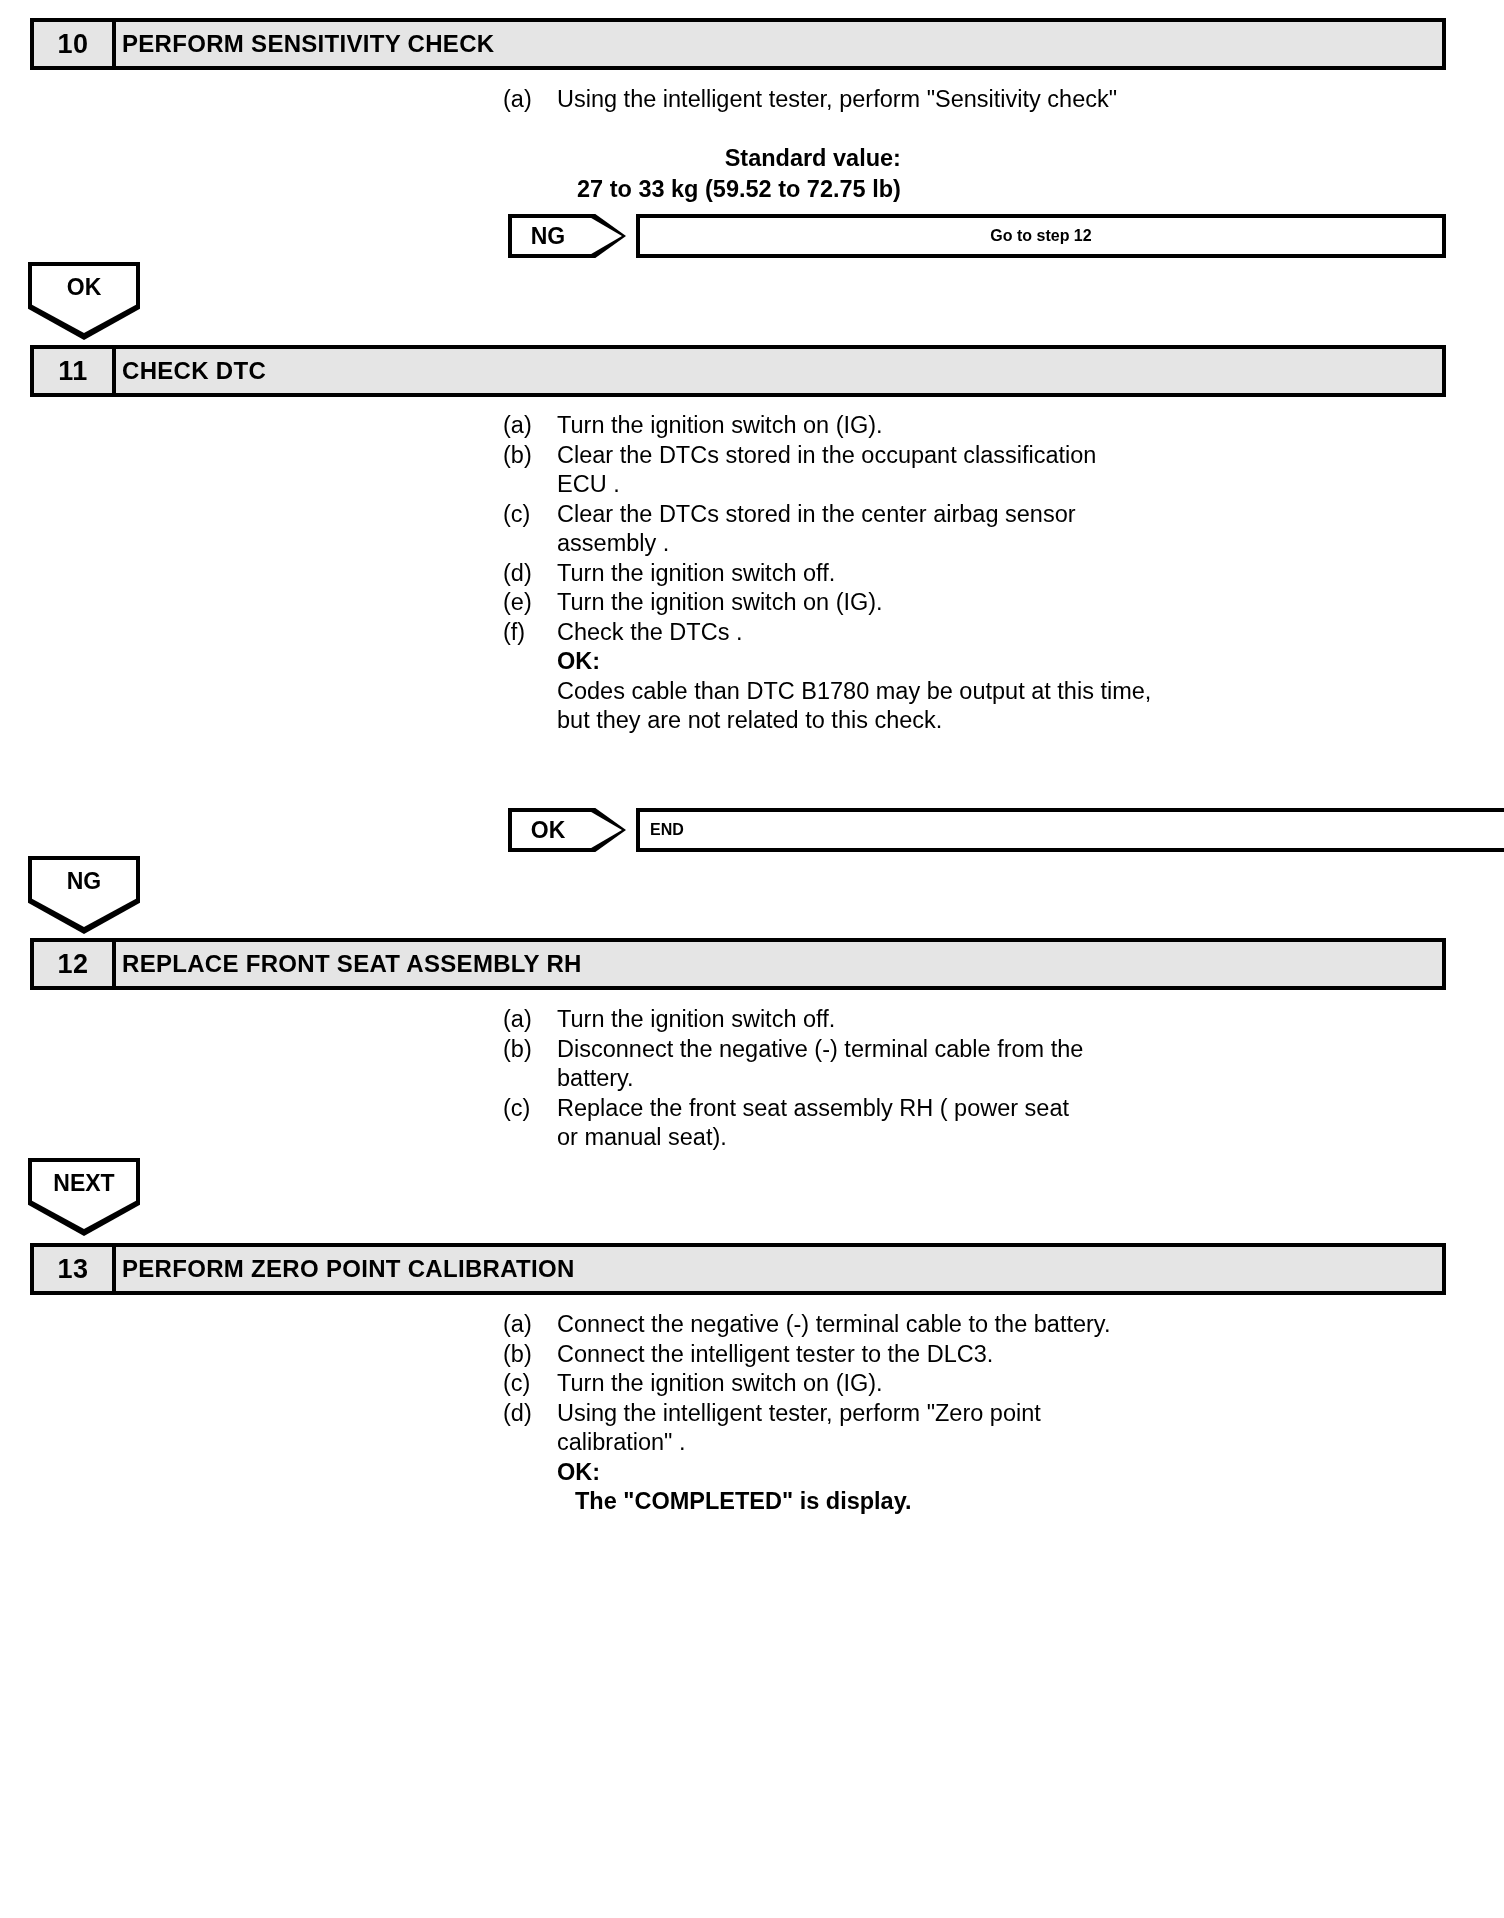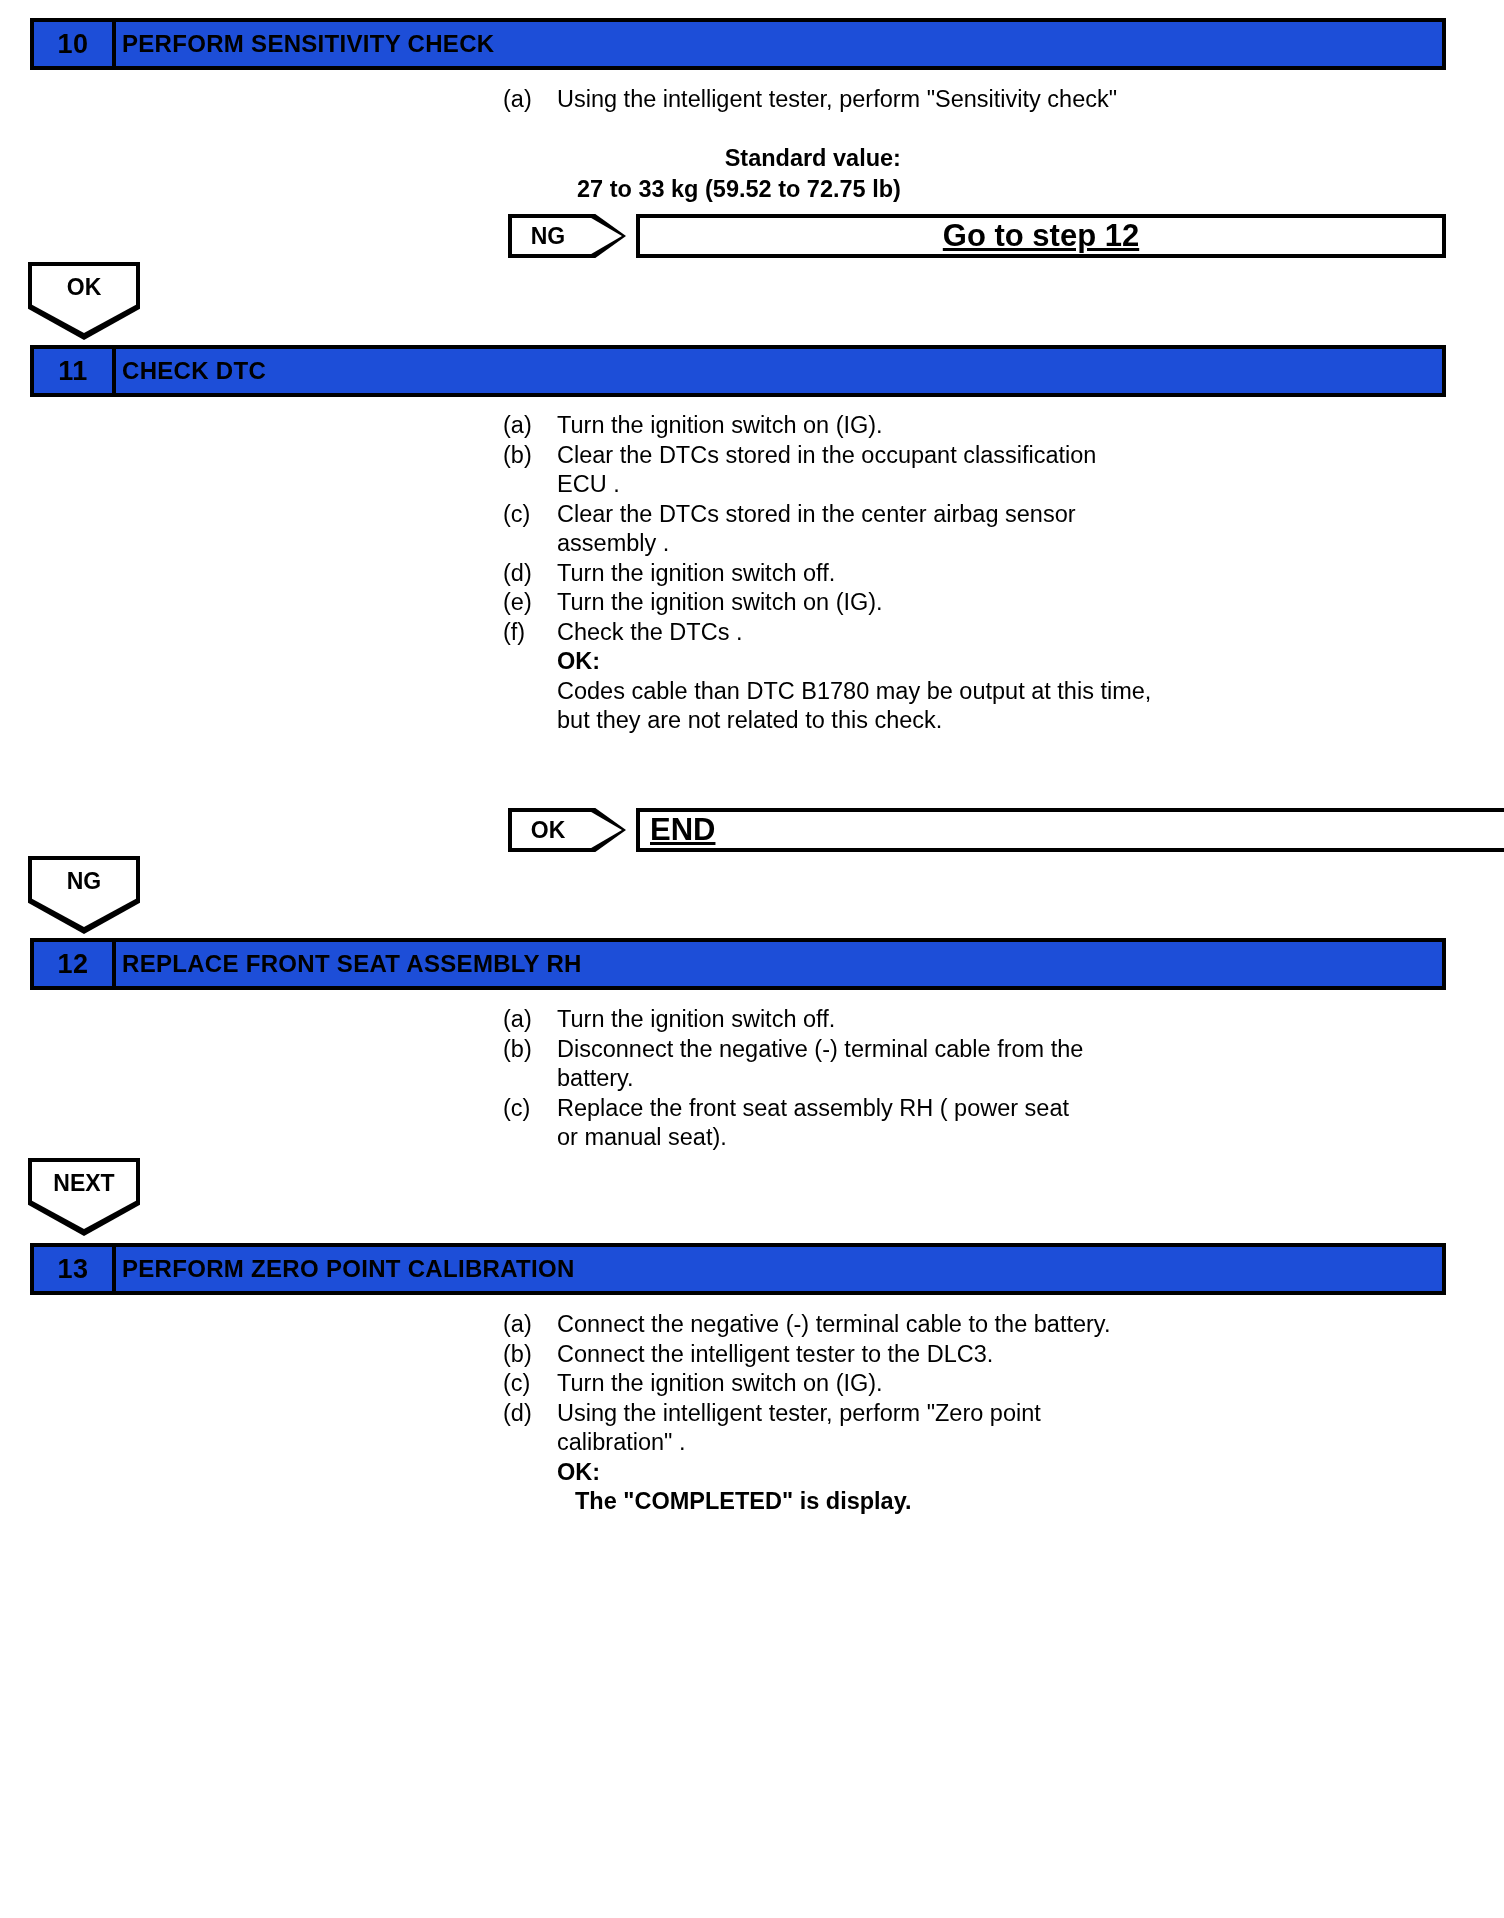"10" .step-header { background: #1d4ed8 -> #e5e5e5 }
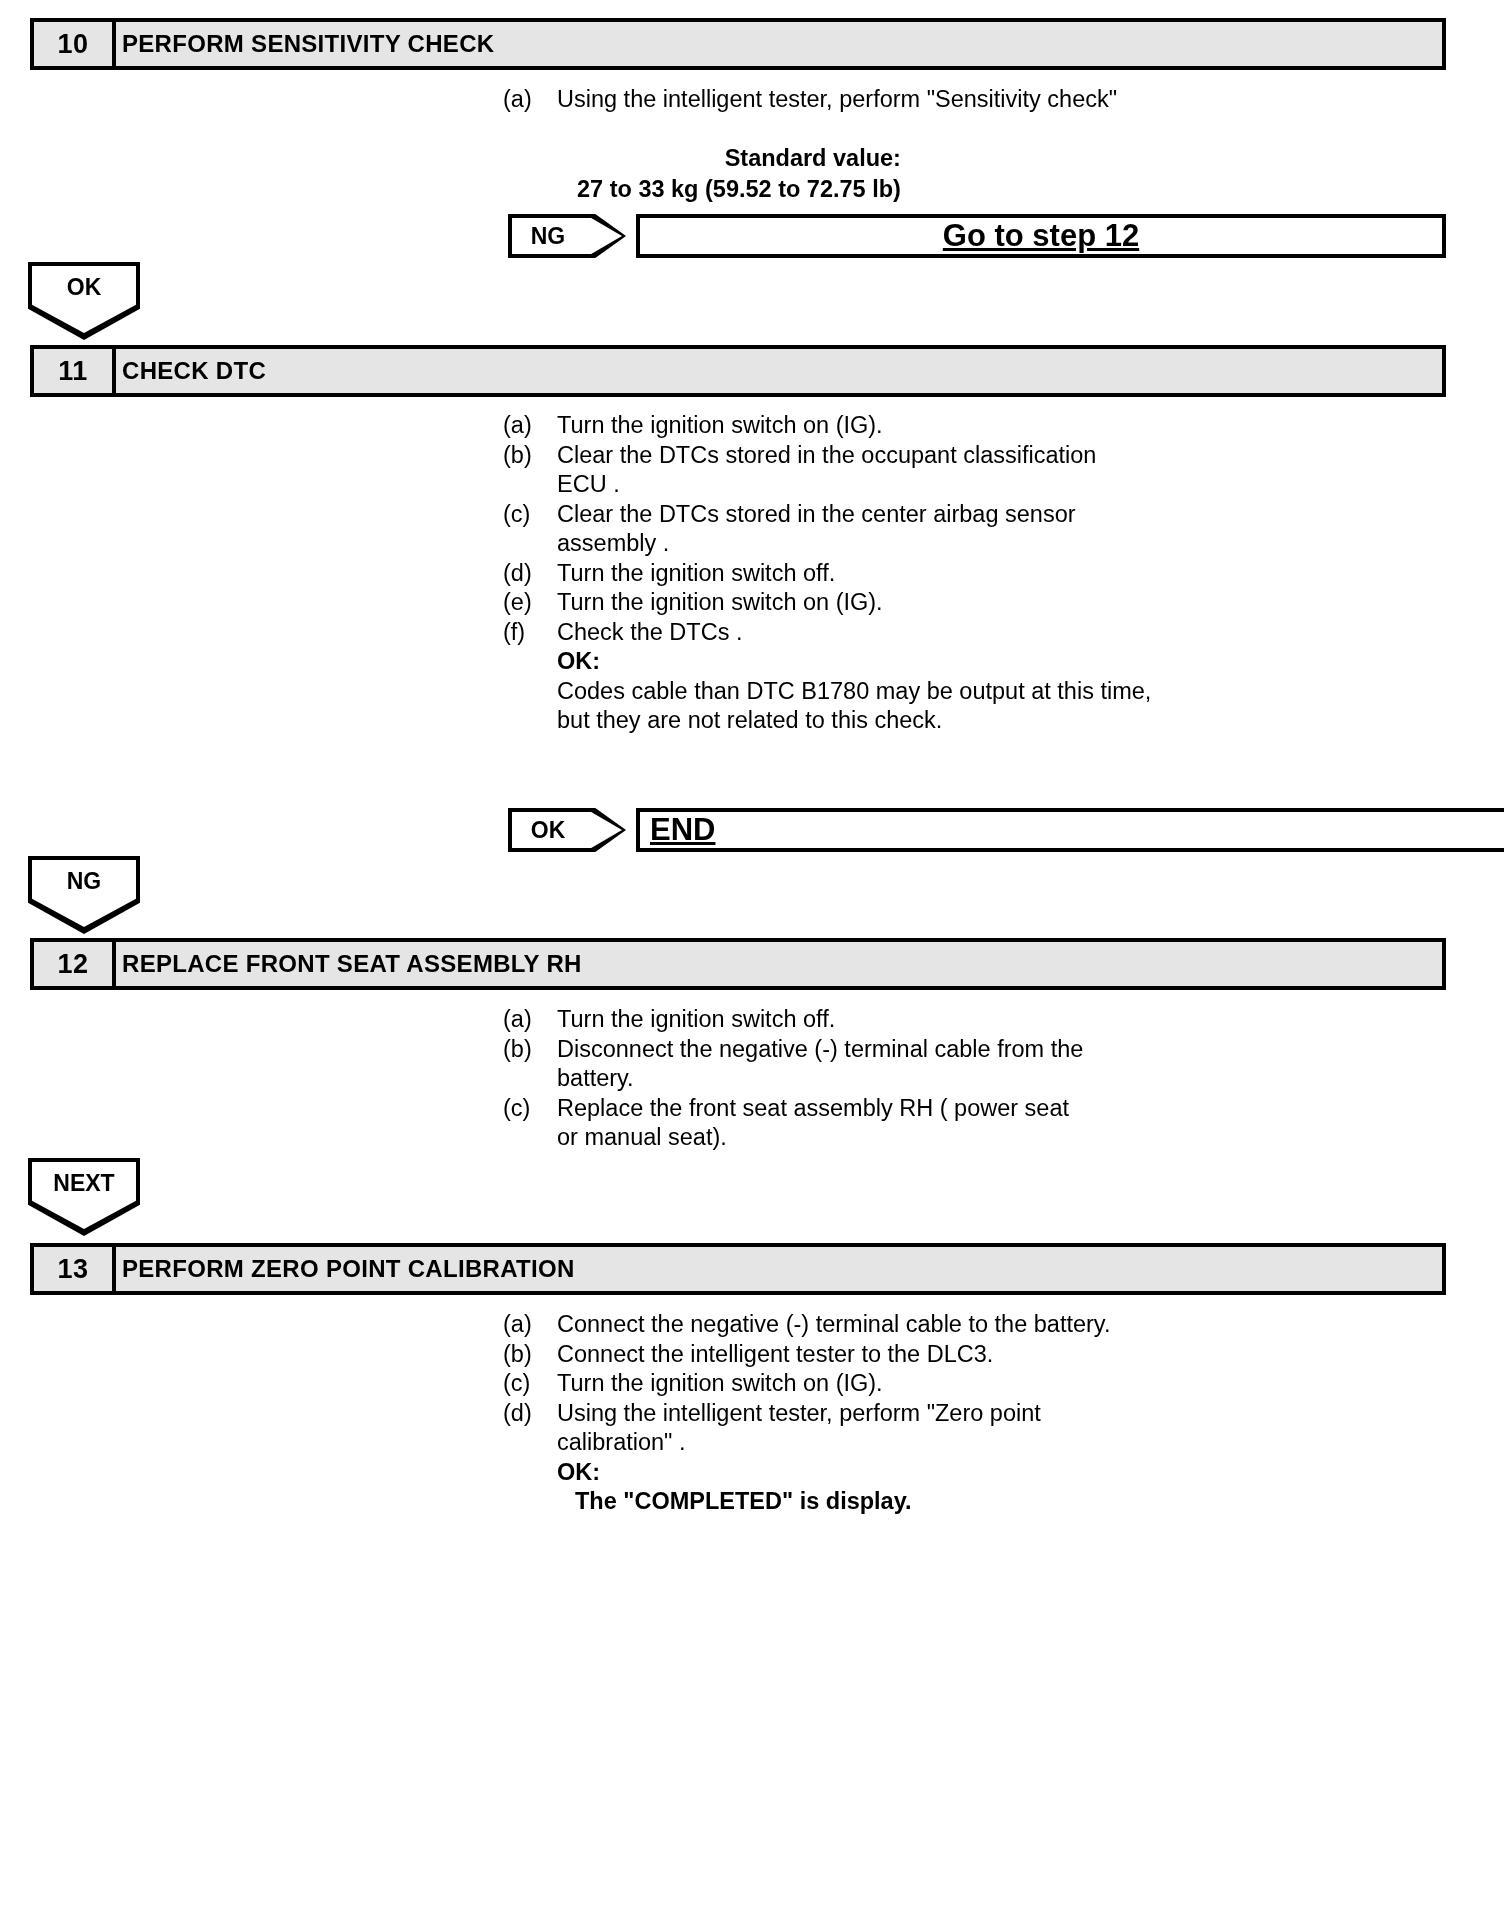"Go to step 12" .hres .rbox .rlabel { font-size: 31px -> 16px; text-decoration: underline -> none }
